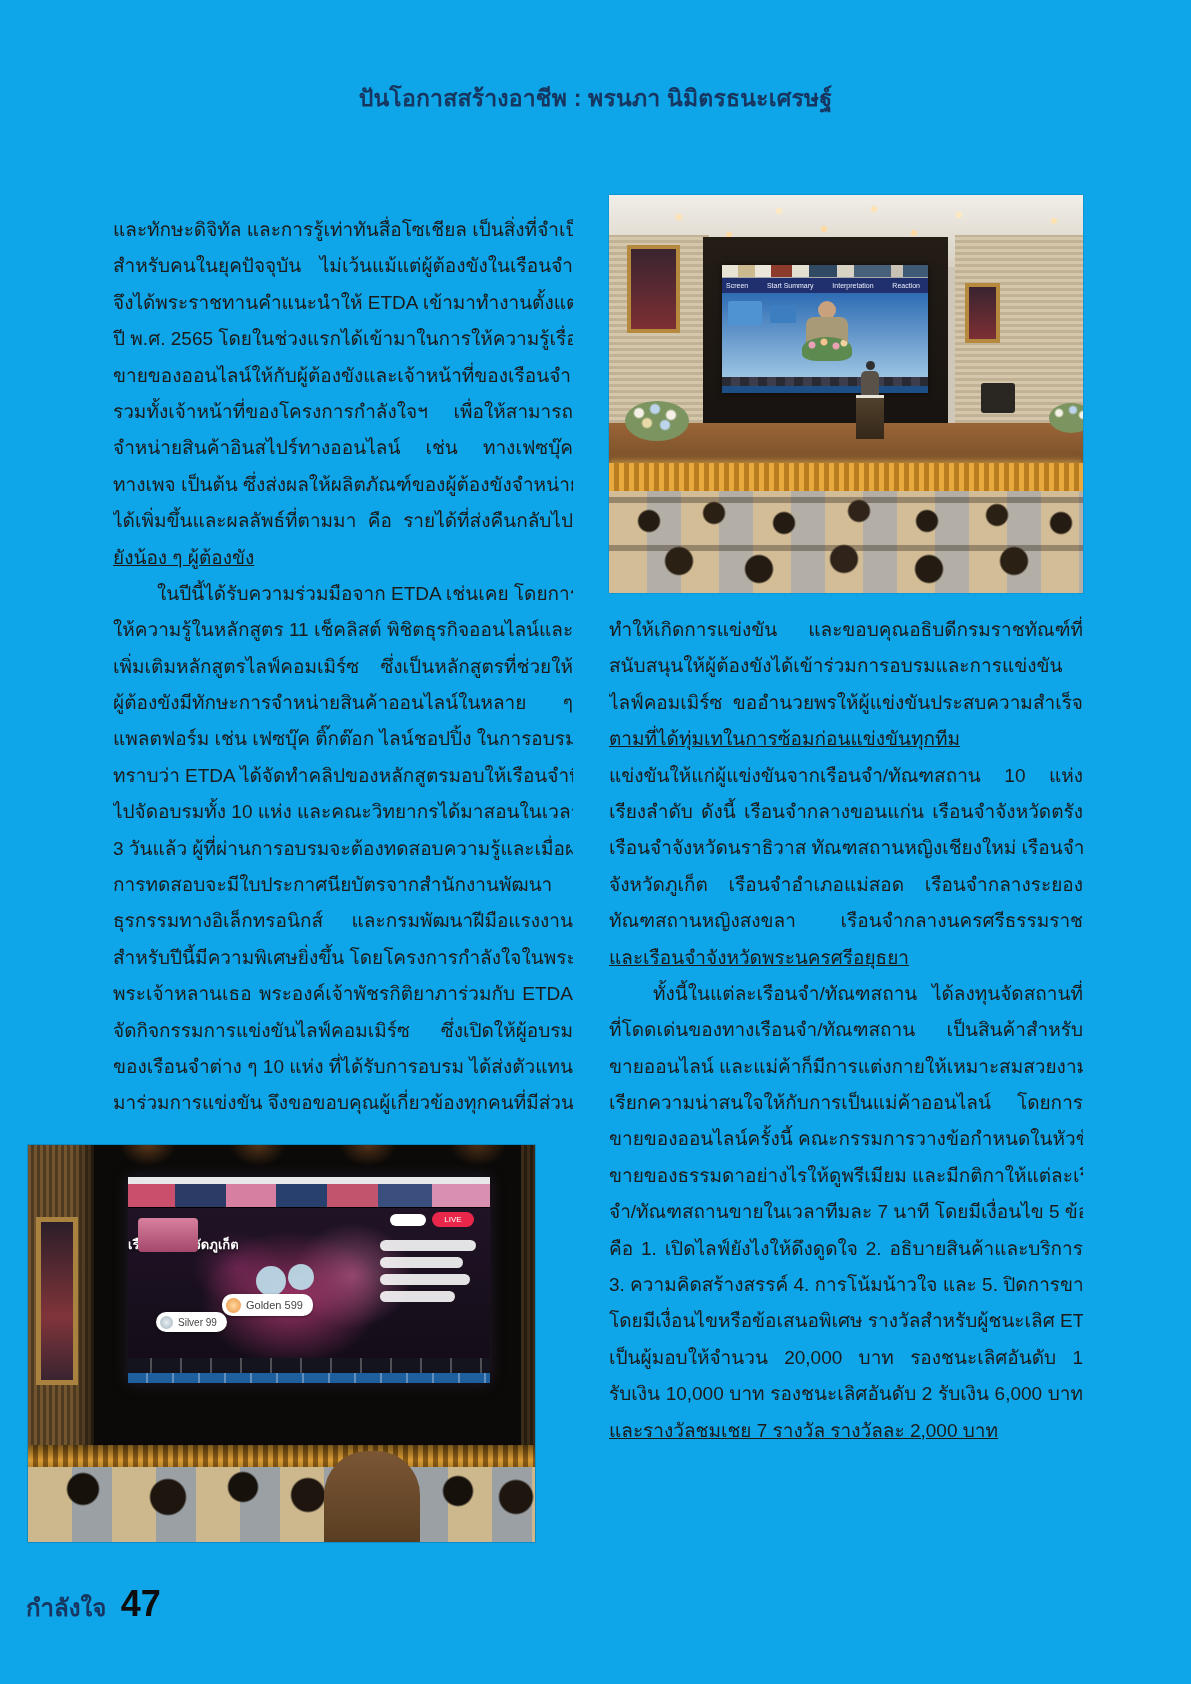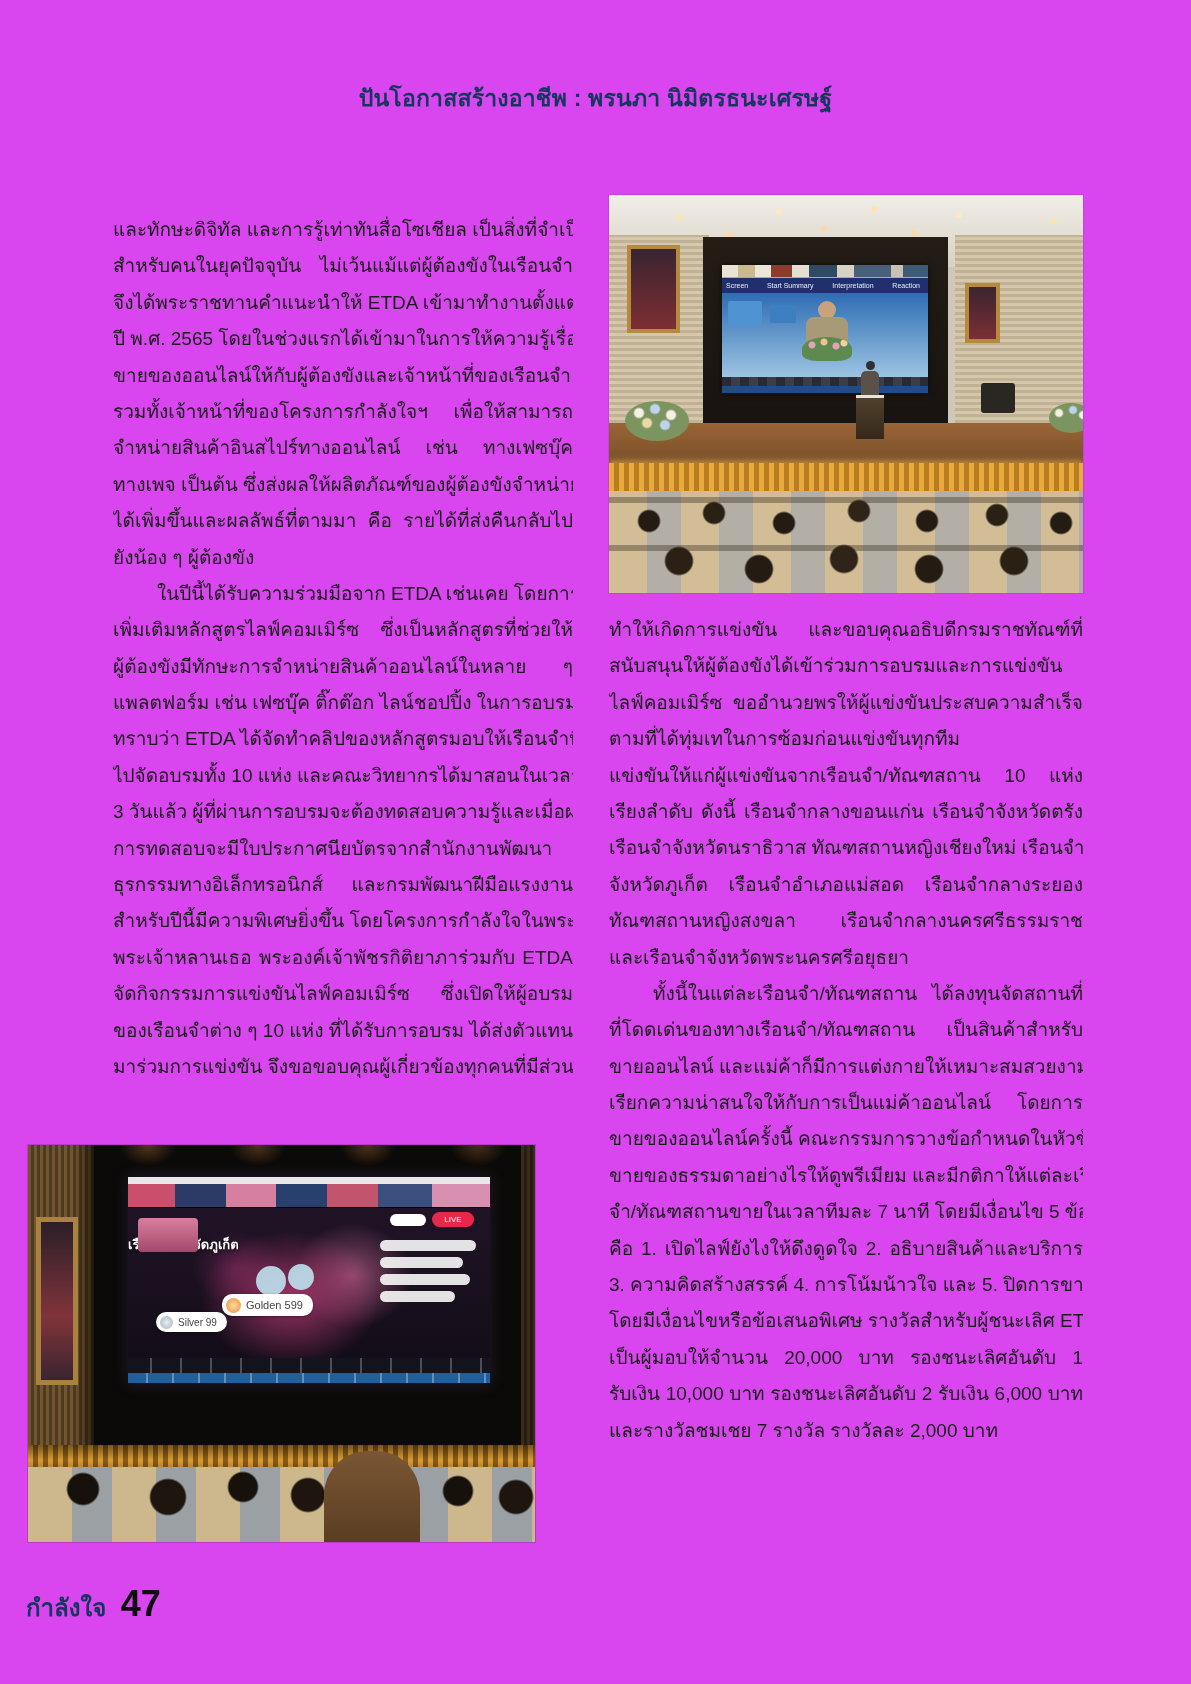"ปันโอกาสสร้างอาชีพ : พรนภา" .page { background: #d946ef -> #0ea5e9 }
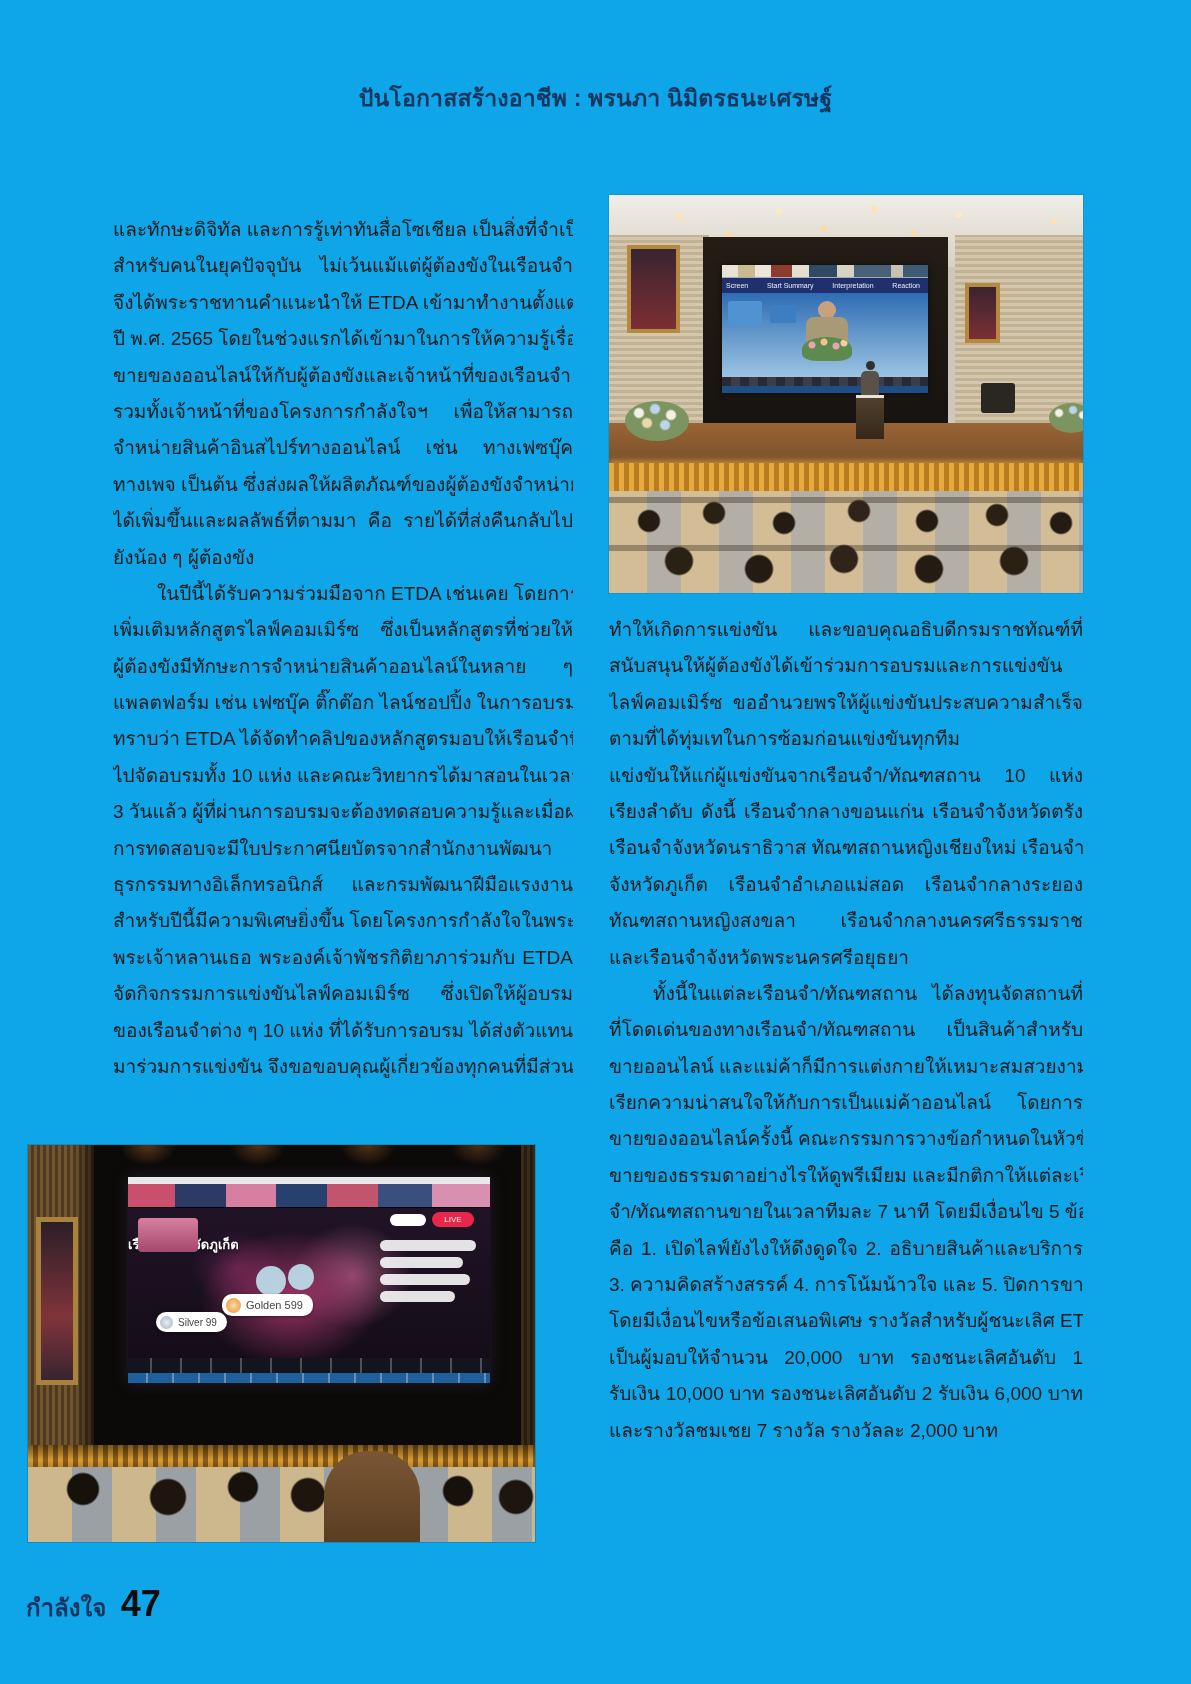"ยังน้อง ๆ ผู้ต้องขัง" .line.pend { text-decoration: none -> underline }
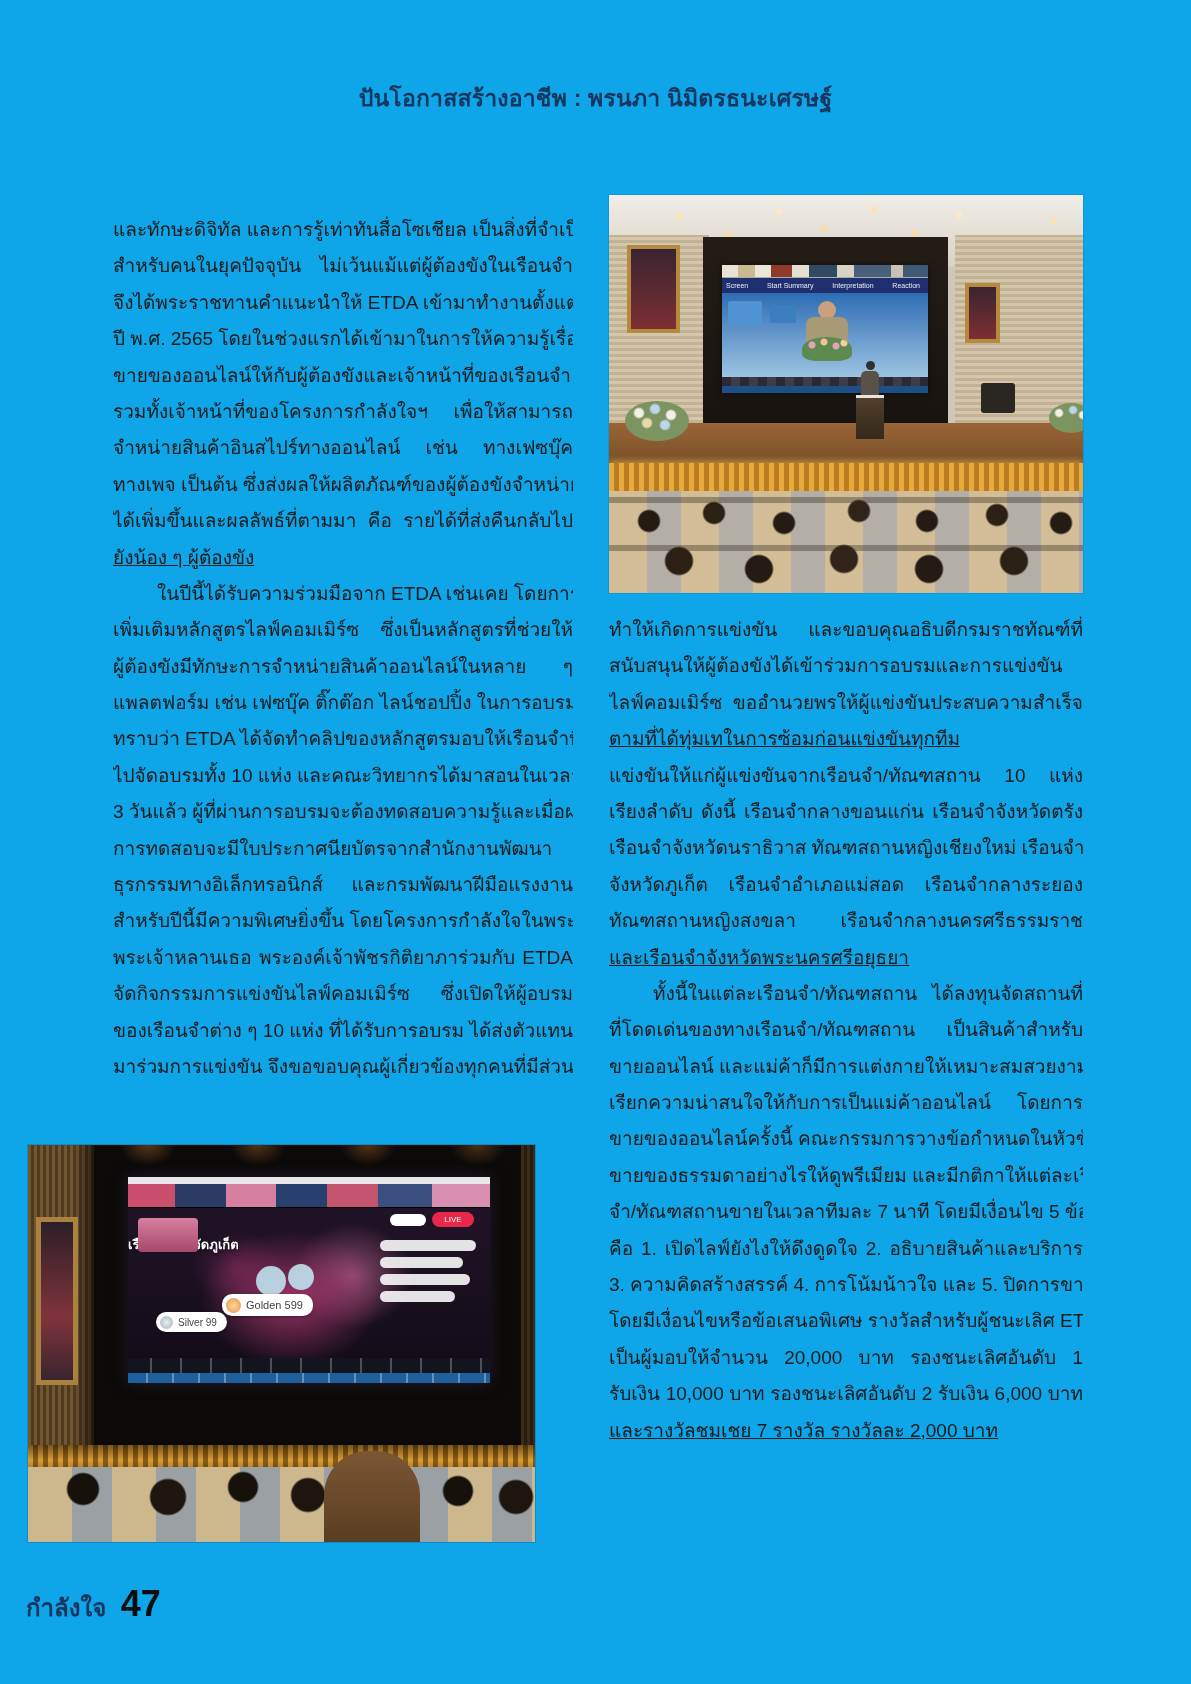"ให้ความรู้ในหลักสูตร 11 เช็คลิสต์" div.line { html: none -> <div>ให้ความรู้ในหลักสูตร 11 เช็คลิสต์ พิชิตธุรกิจออนไลน์และ</div> }
